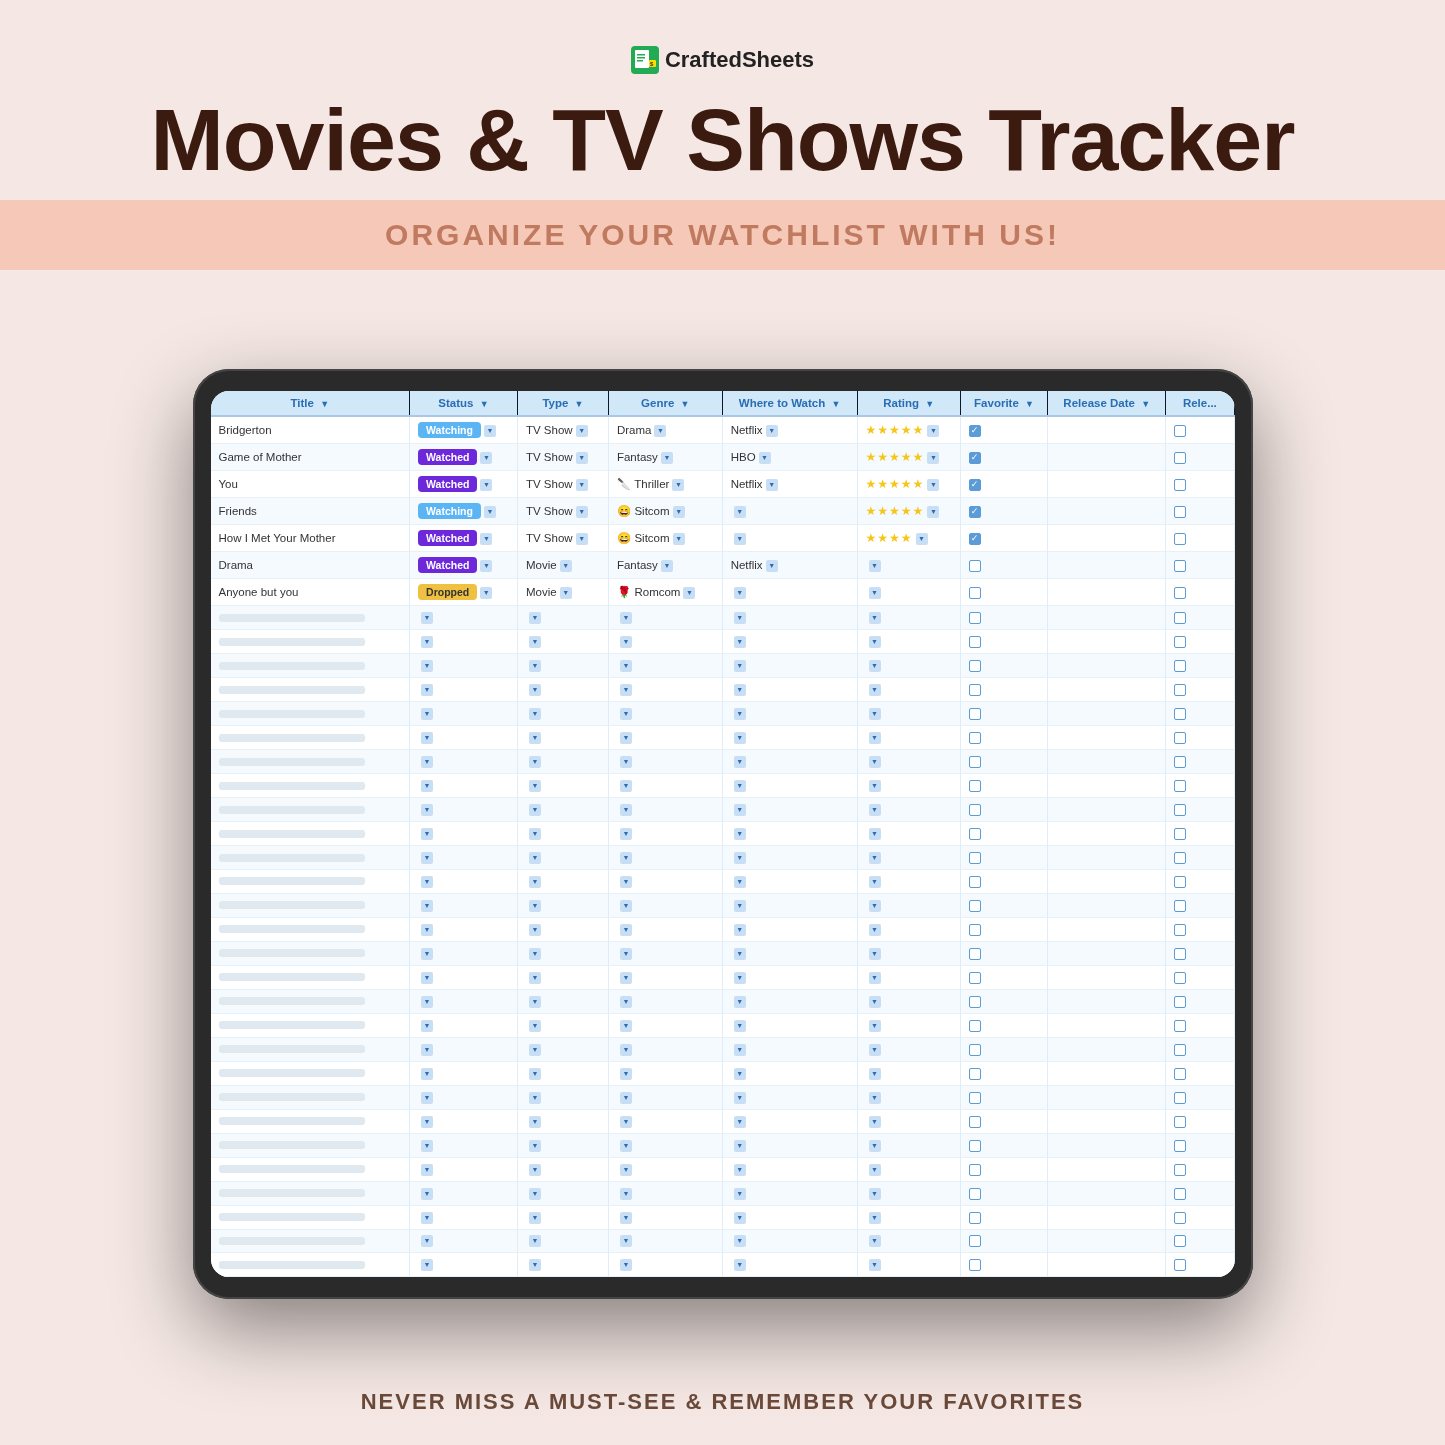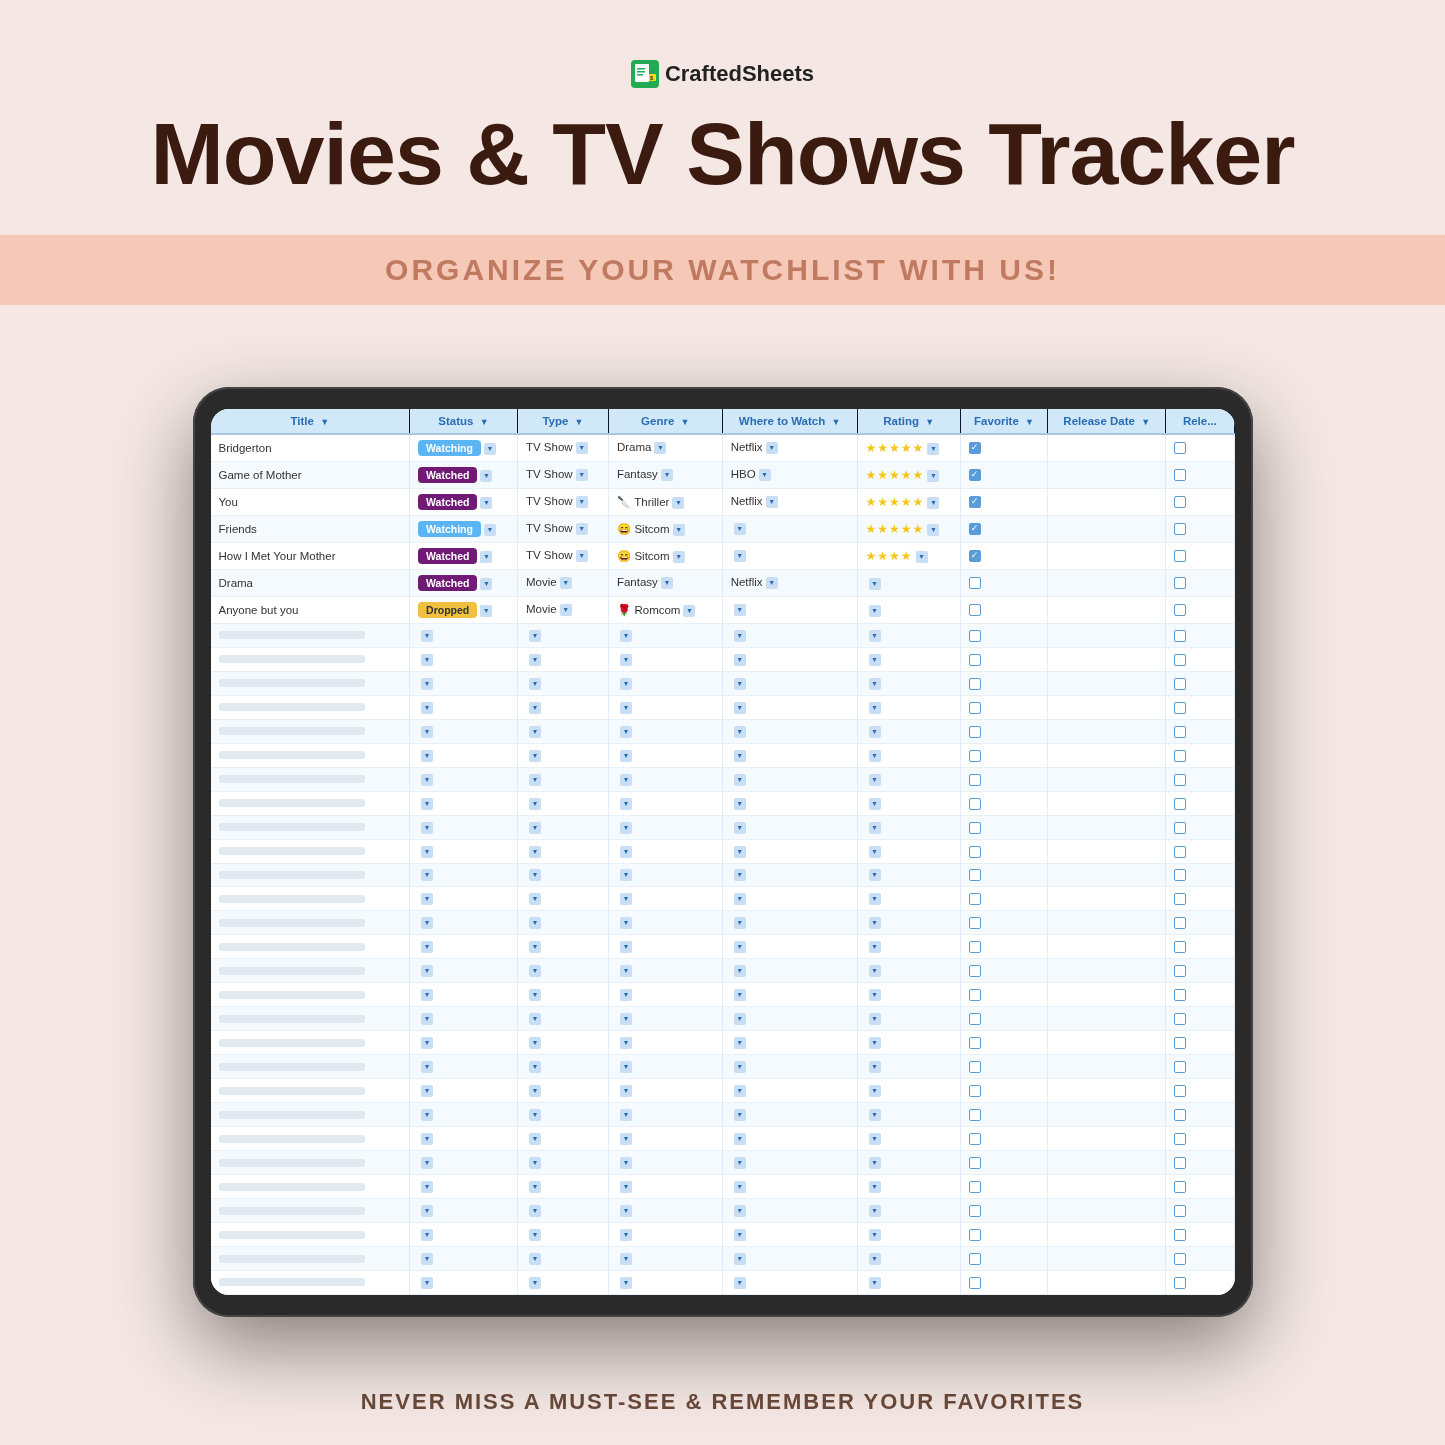"CraftedSheets" .brand-bar { margin-top: 60px -> 46px }
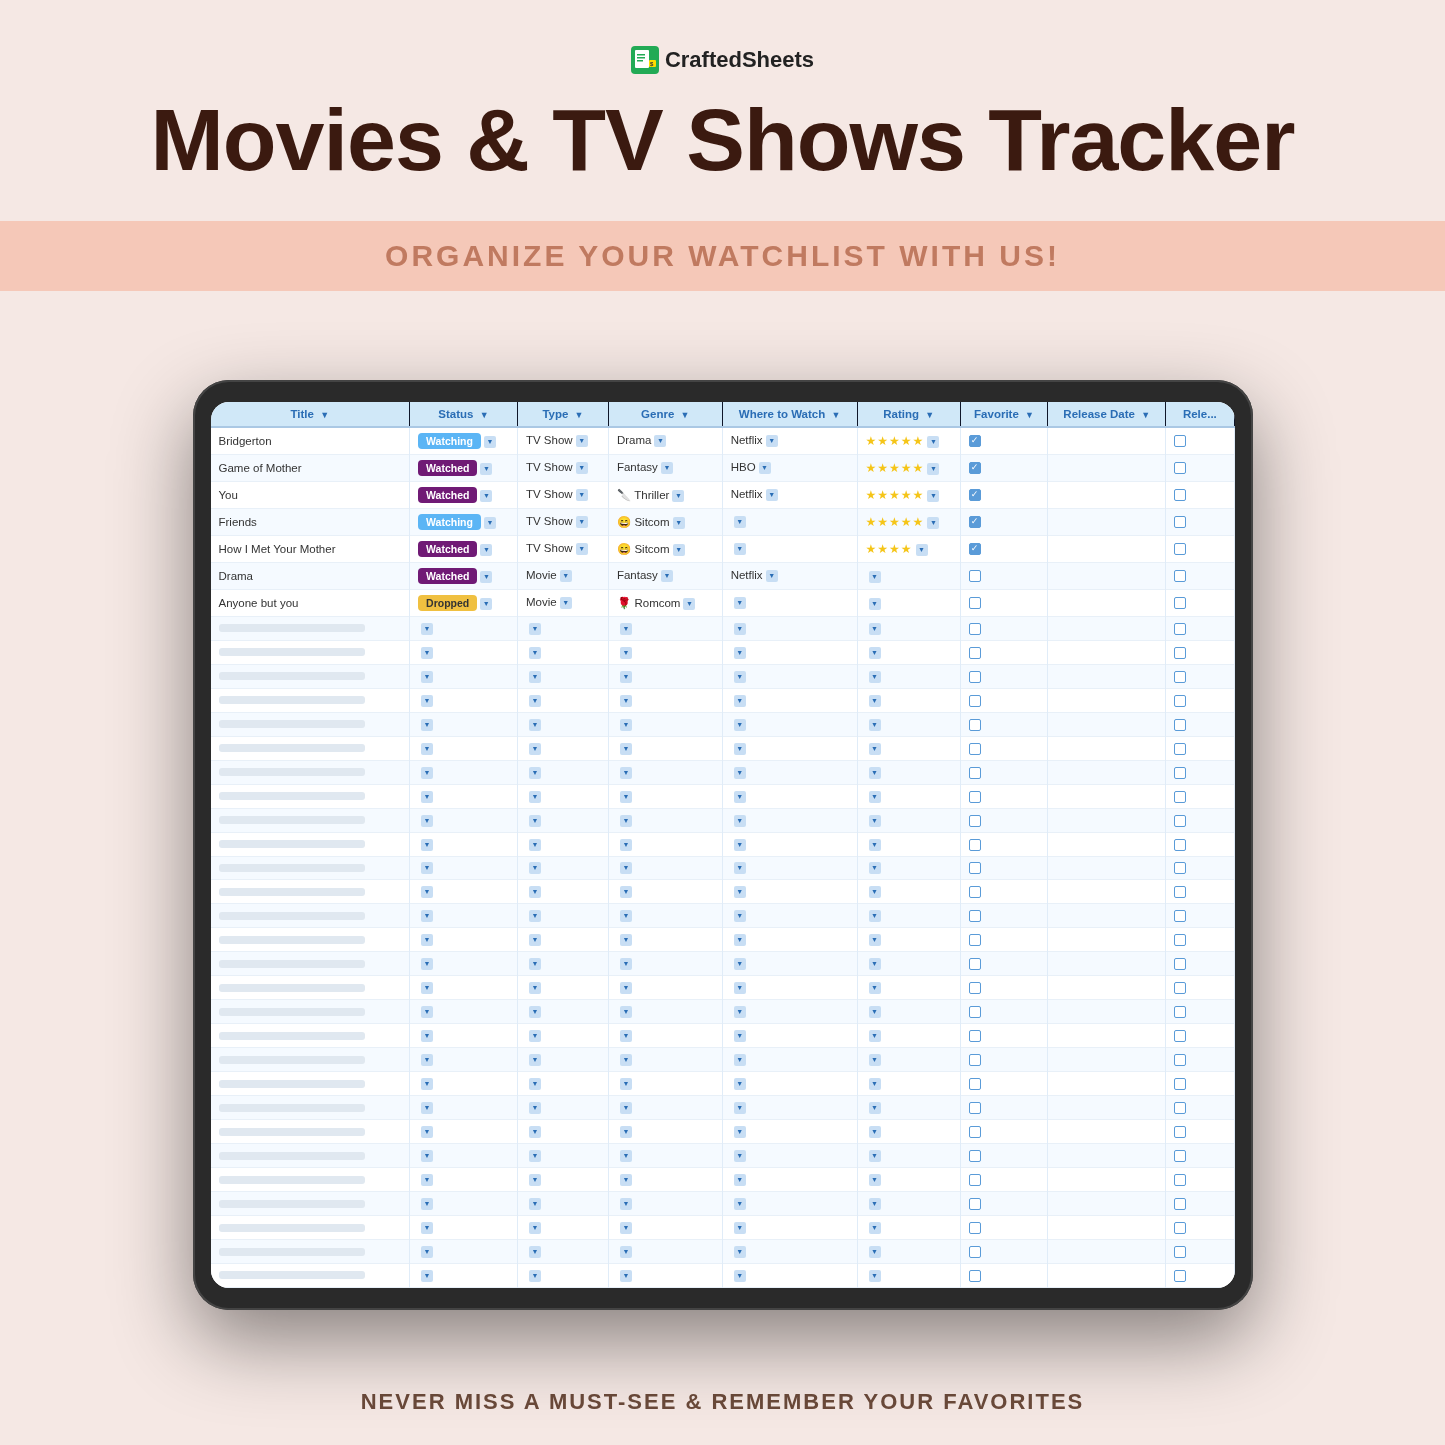"ORGANIZE YOUR WATCHLIST WITH US!" .subtitle-banner { margin-top: 32px -> 11px }
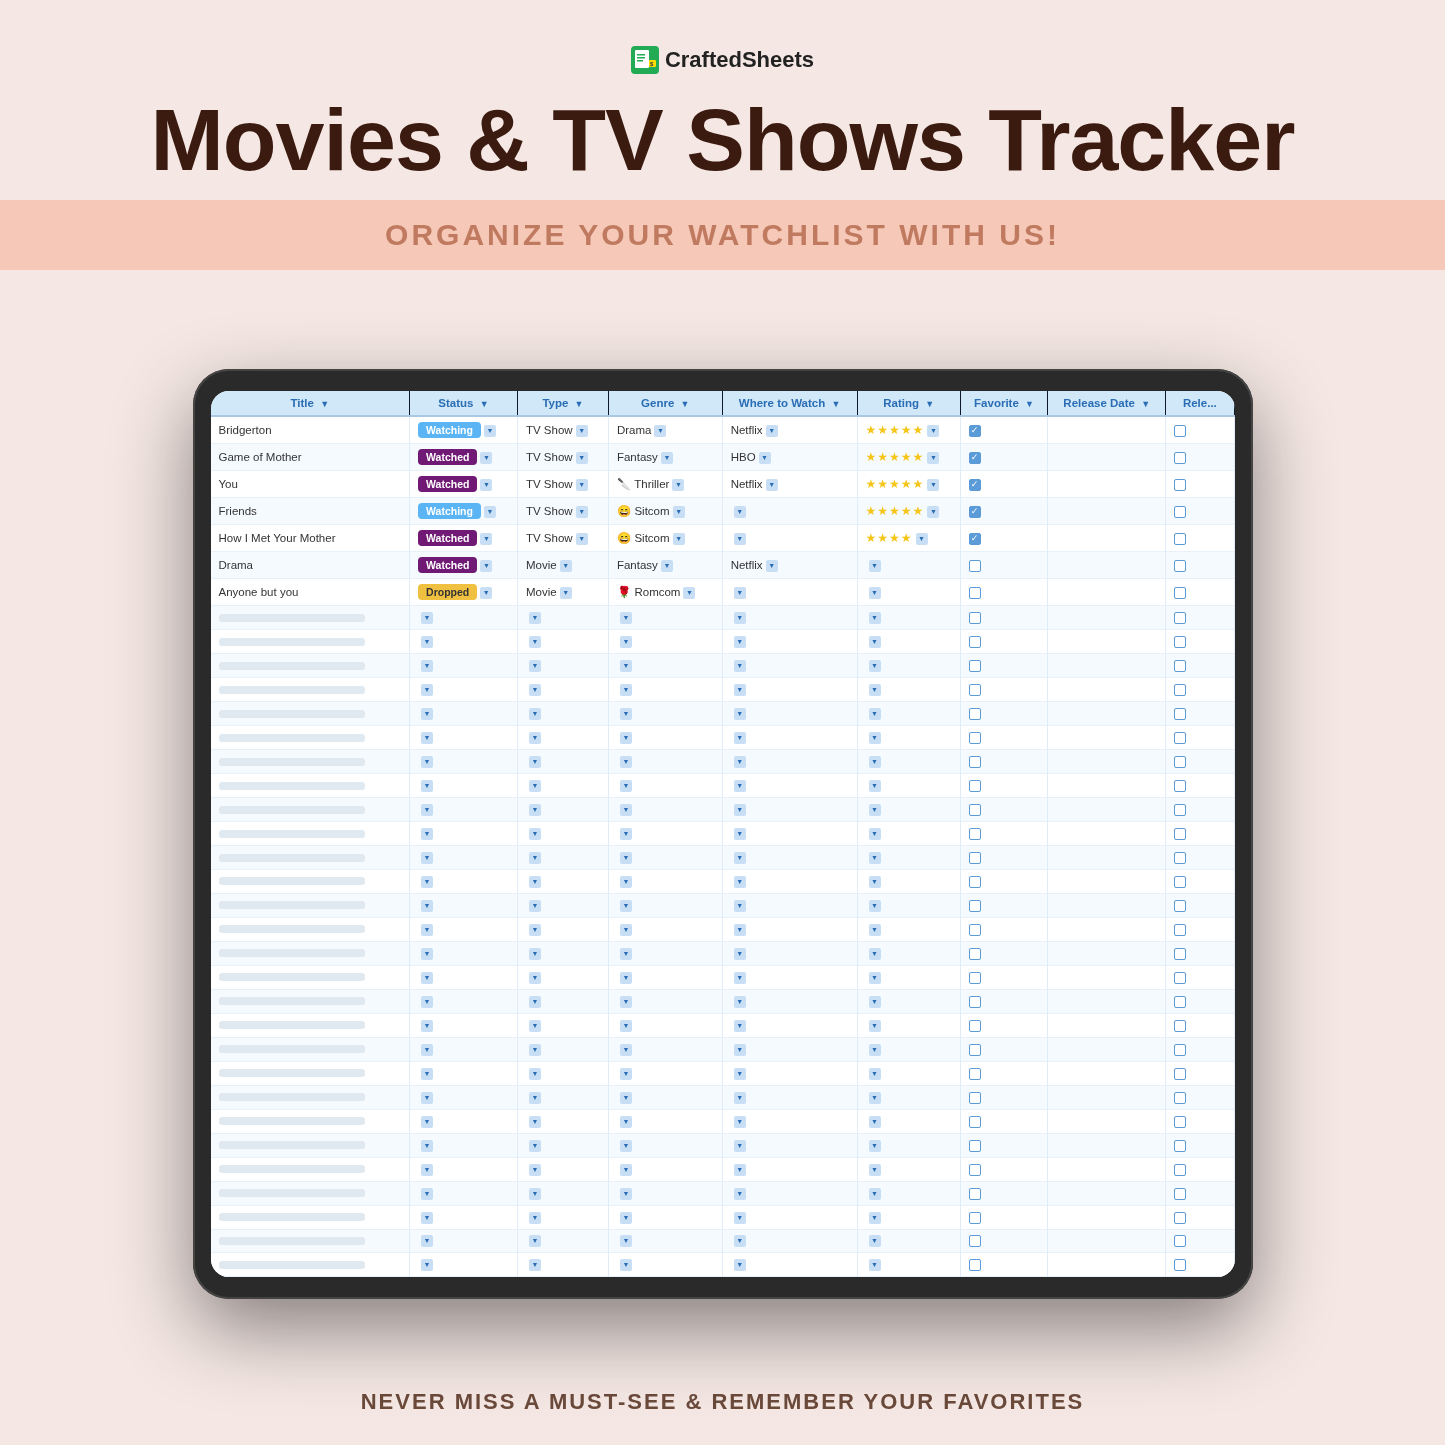"Watched" .badge-watched { background: #701a75 -> #6d28d9 }
